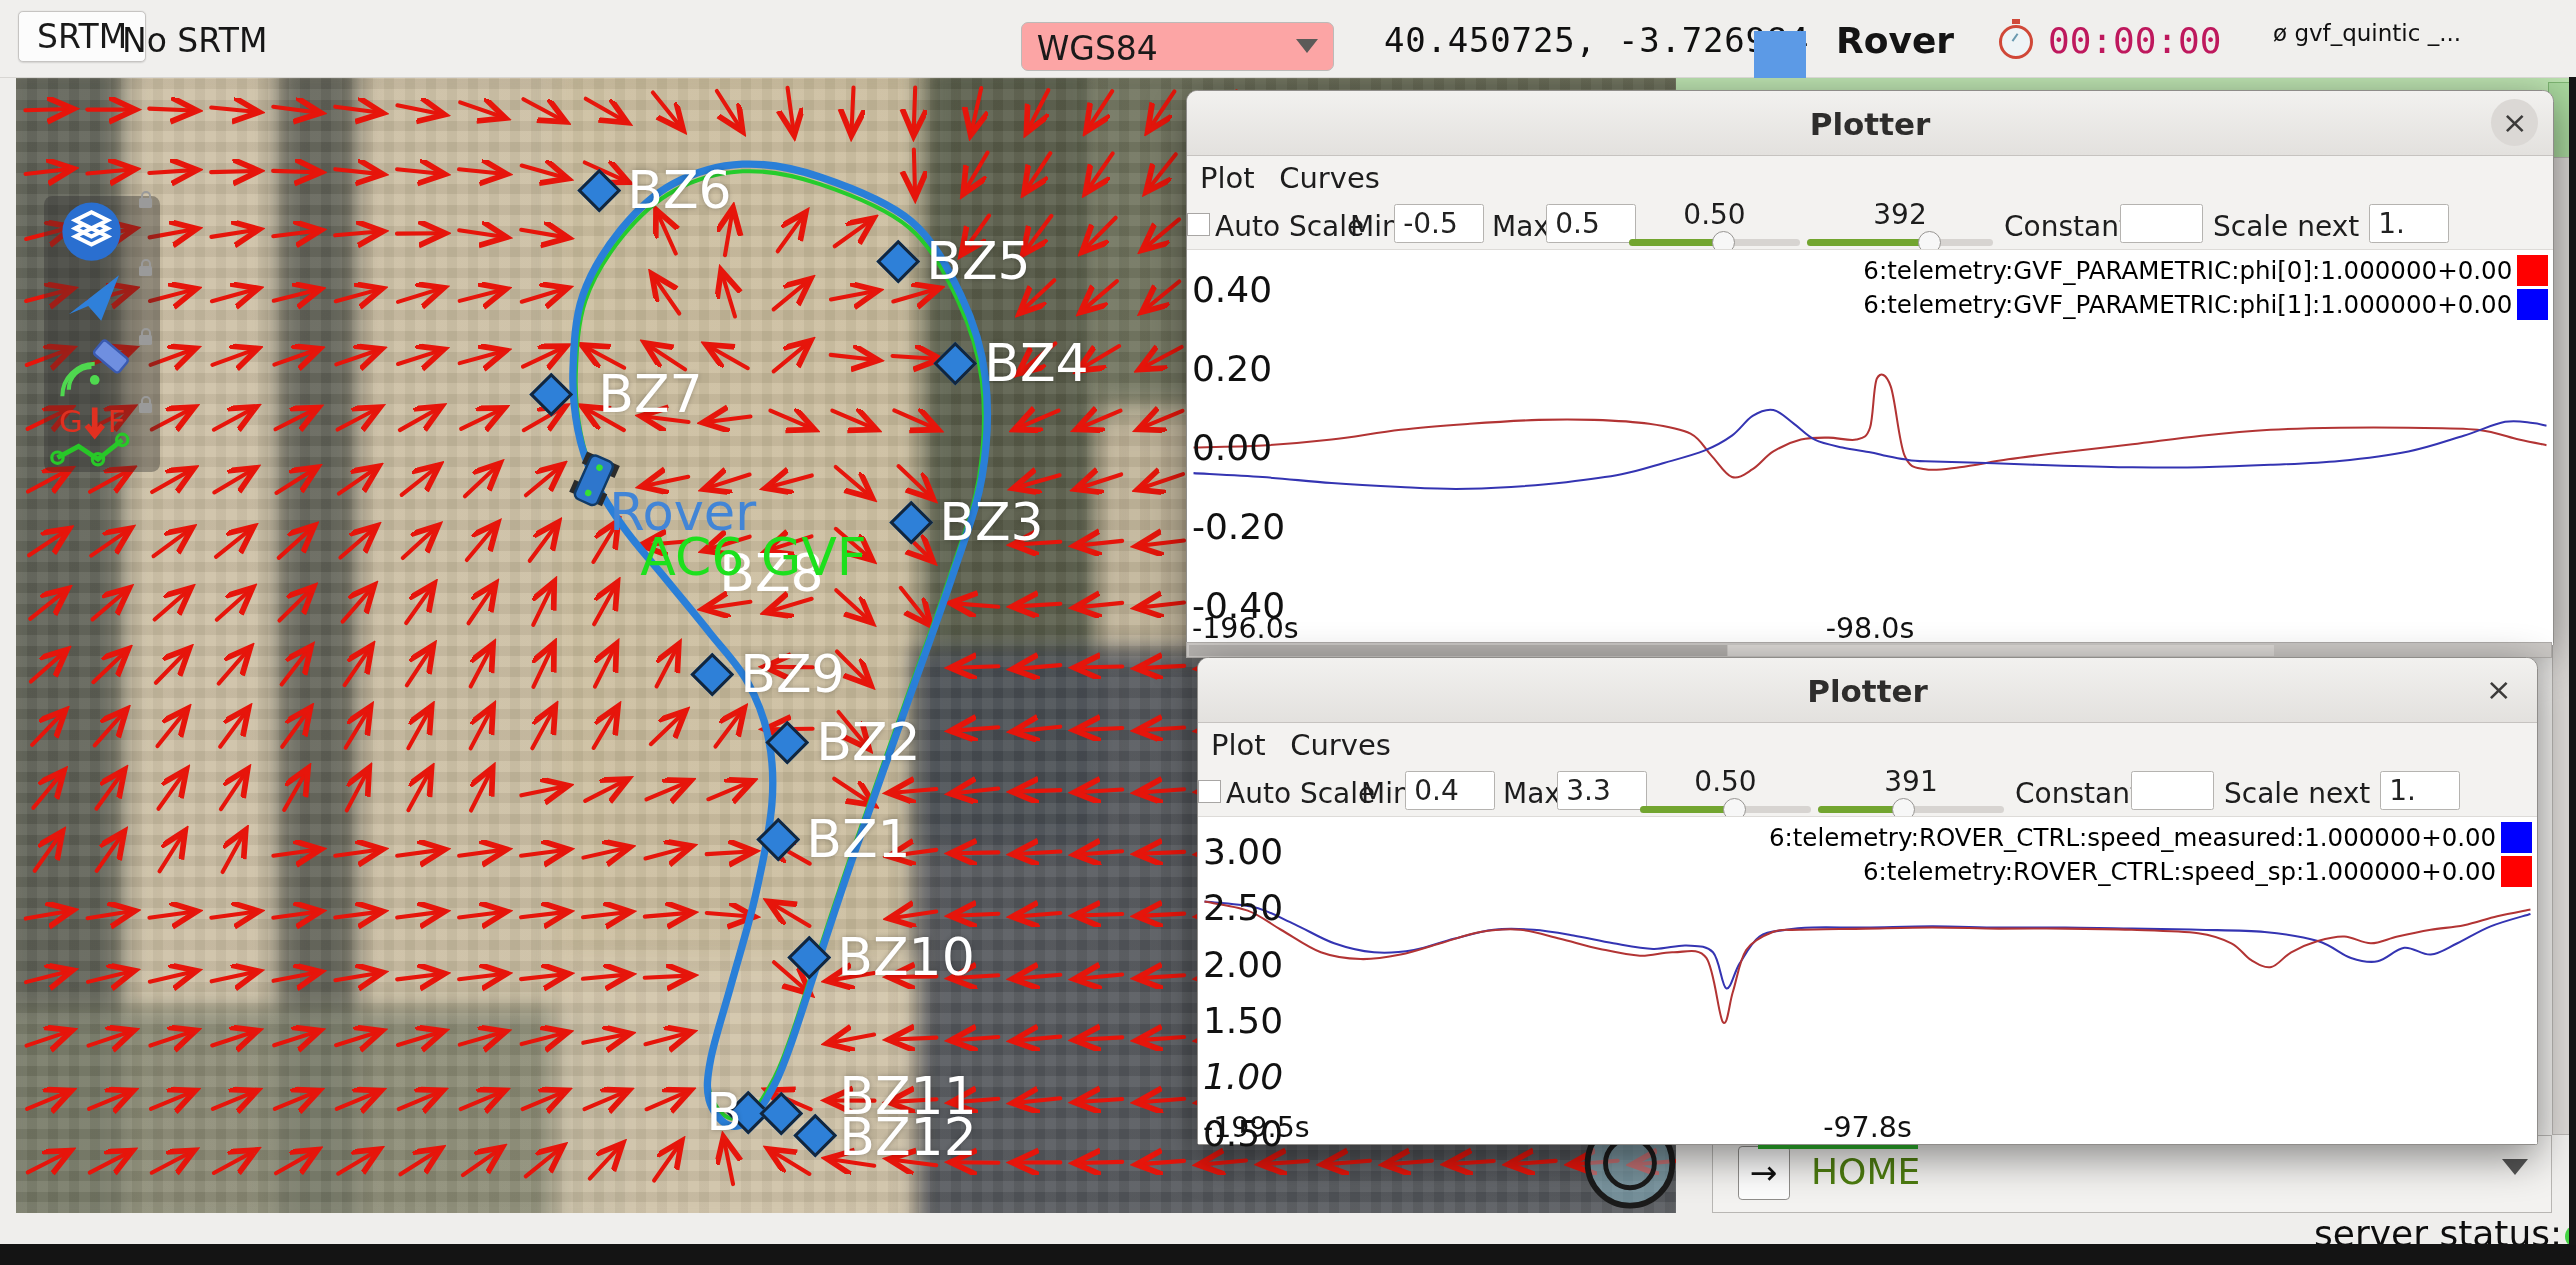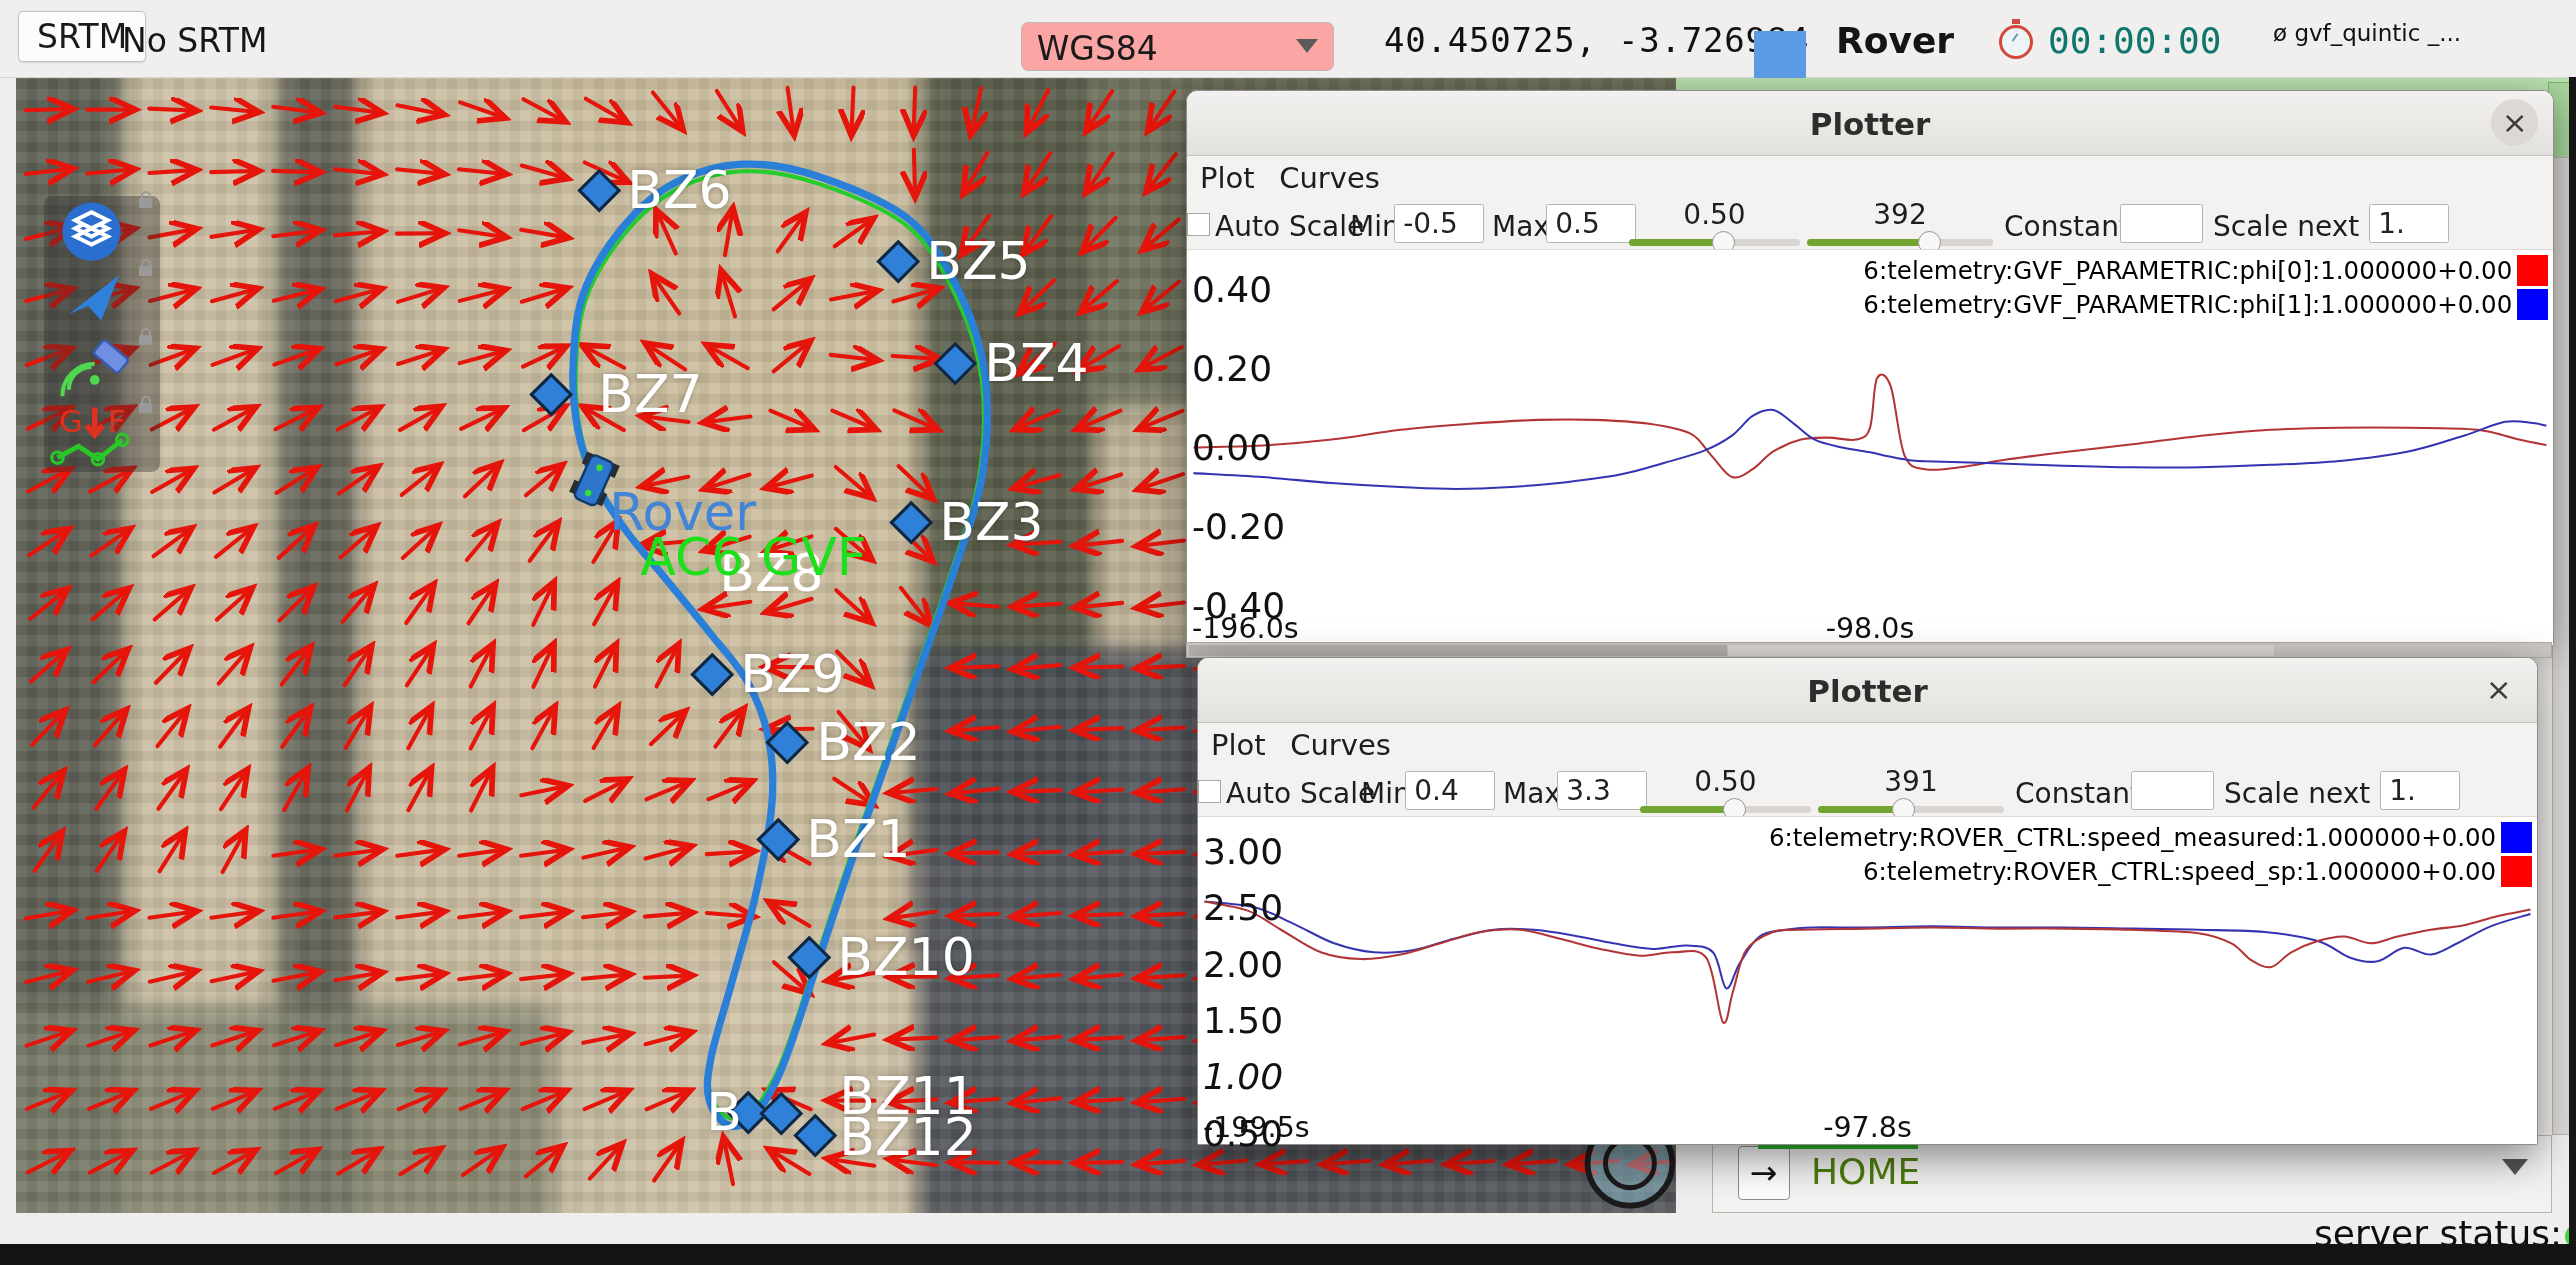"00:00:00" #flight-time { color: #0f766e -> #be185d }
